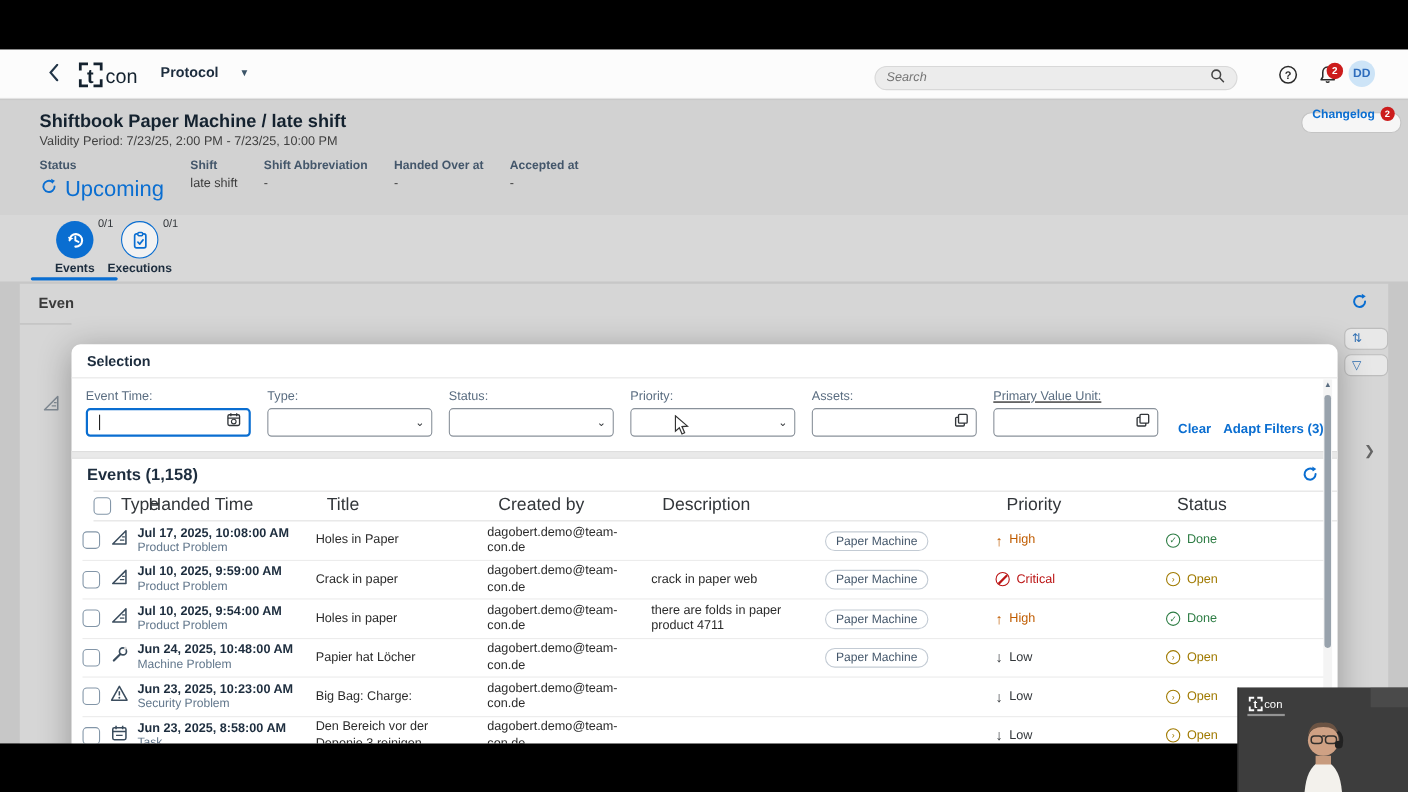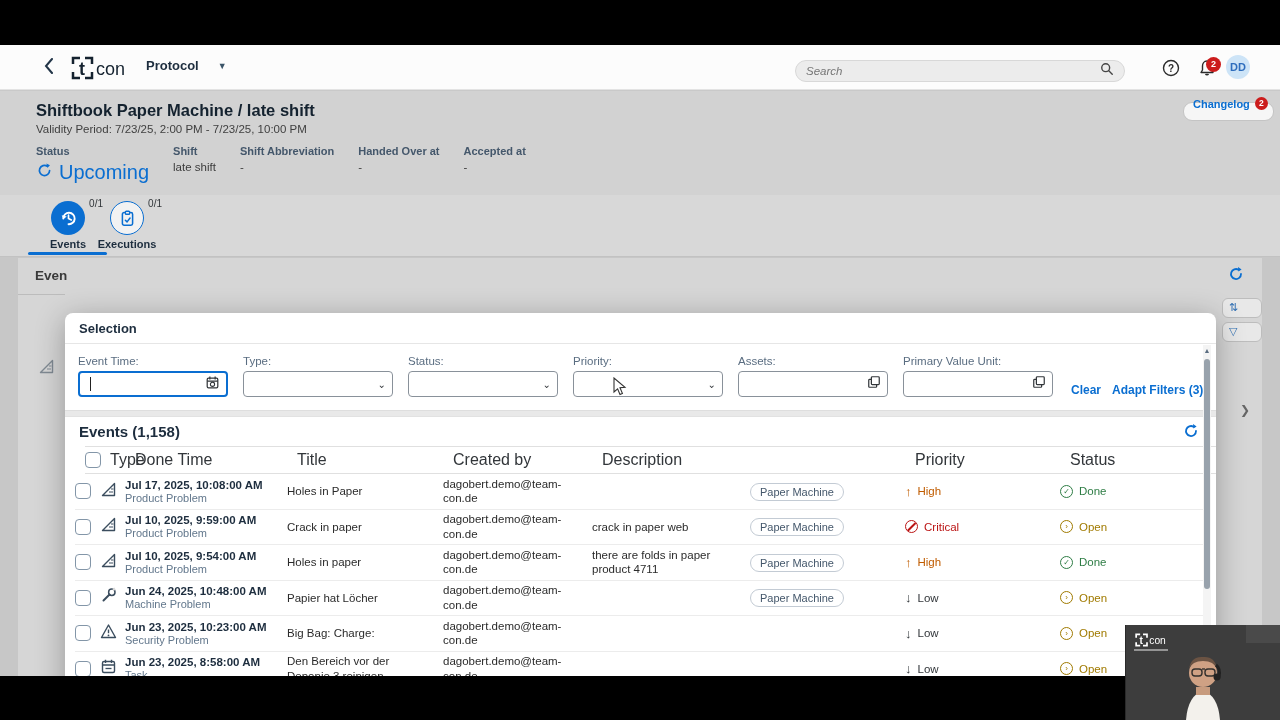"Primary Value Unit:" div.filter { text-decoration: none -> underline }
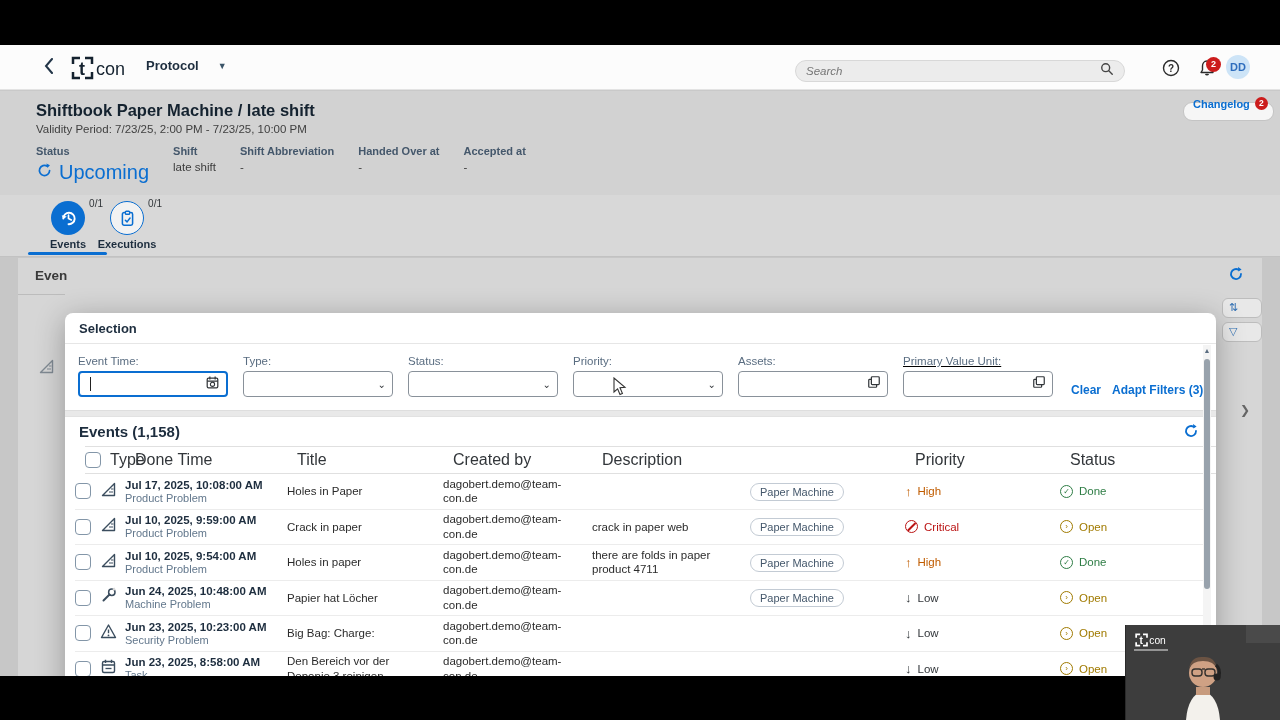"Done Time" div { text: Done -> Handed }
